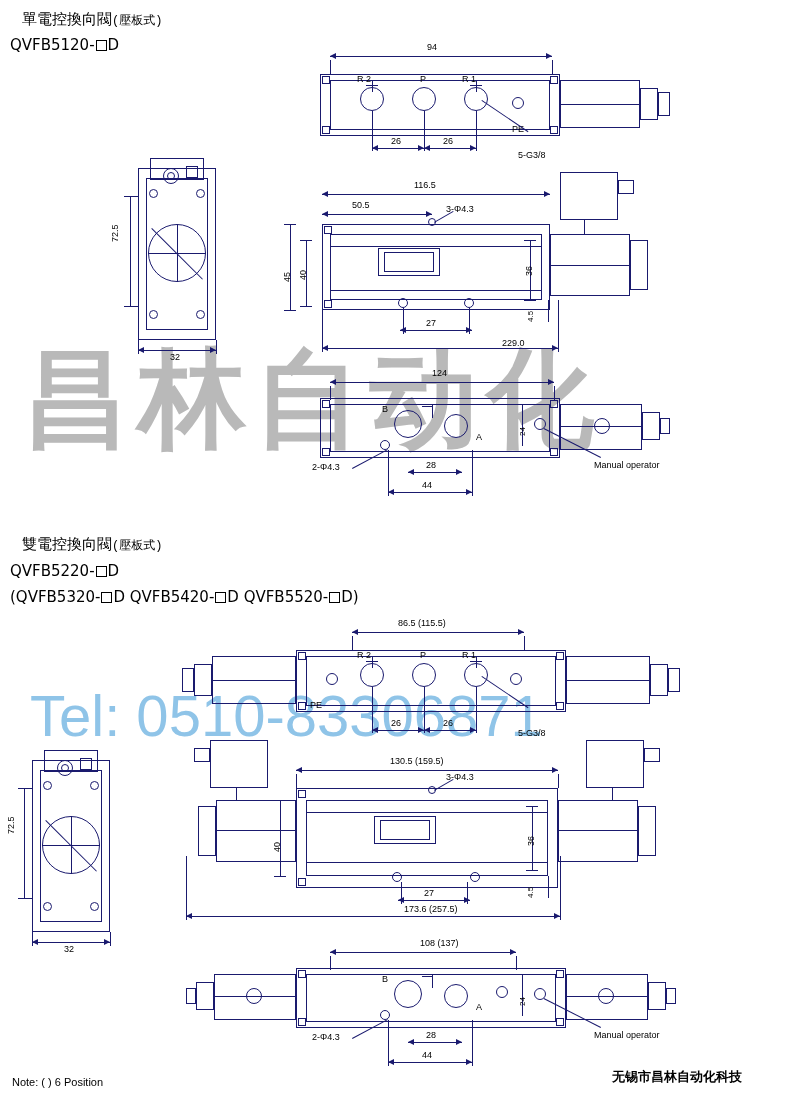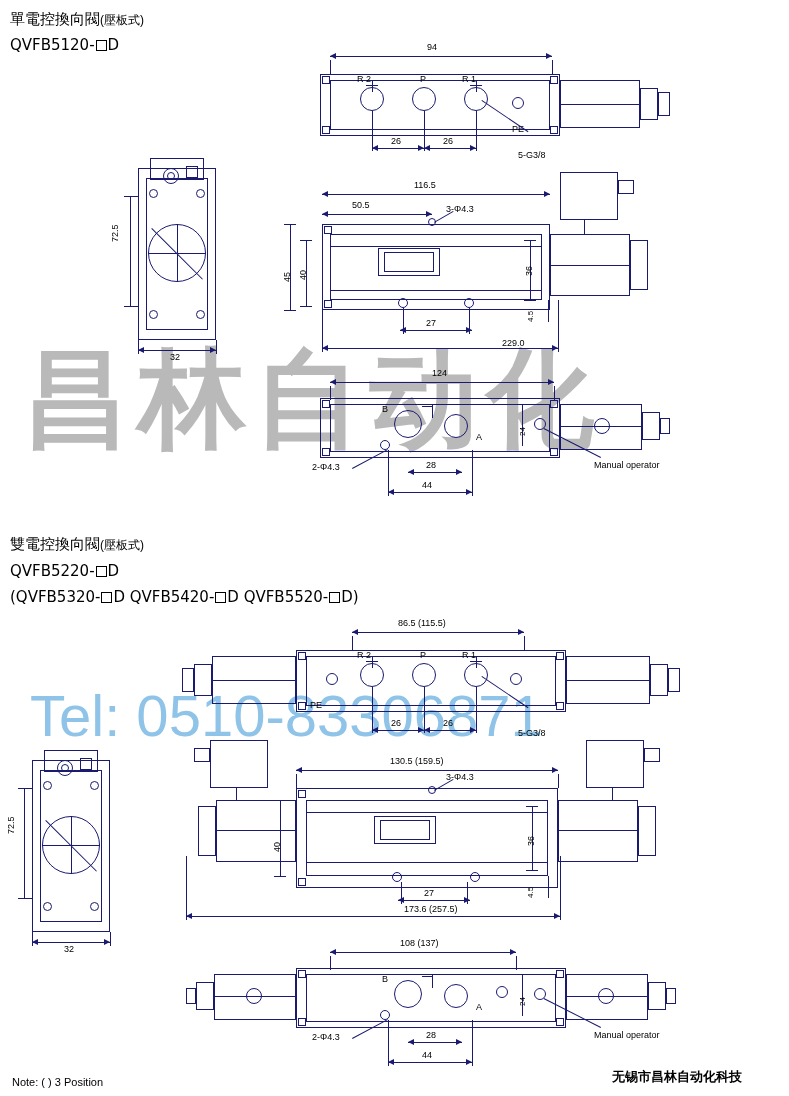"單電控換向閥(壓板式)" .h-title { font-family: Liberation Sans, sans-serif -> Liberation Mono, monospace; margin-left: none -> 12px }
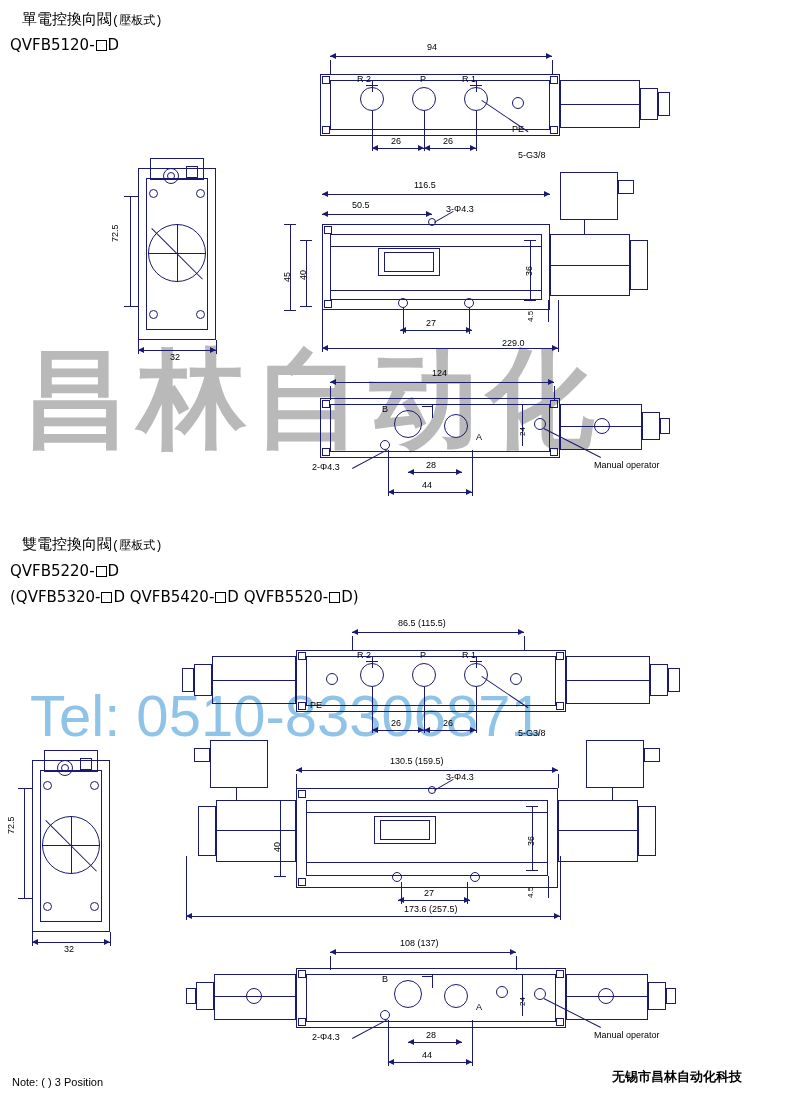"108 (137)" div.lbl { left: 400px -> 420px }
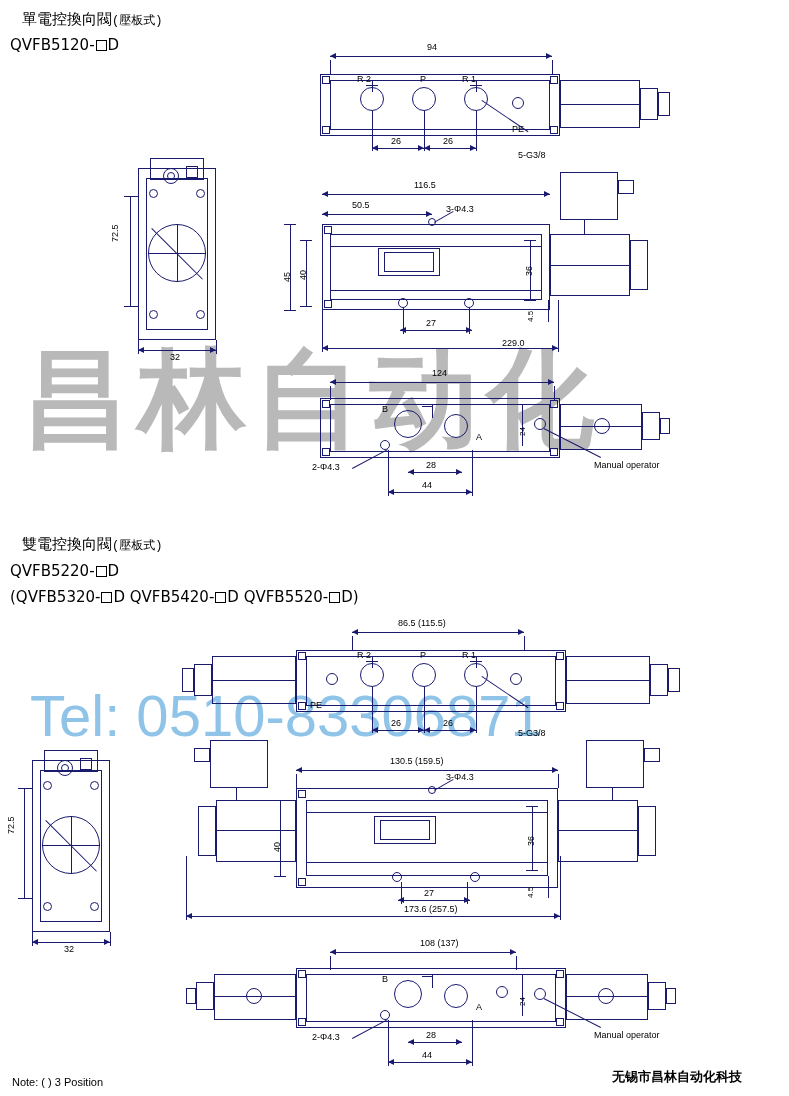"Note: ( ) 3 Position" div.note { text: 3 -> 6 }
